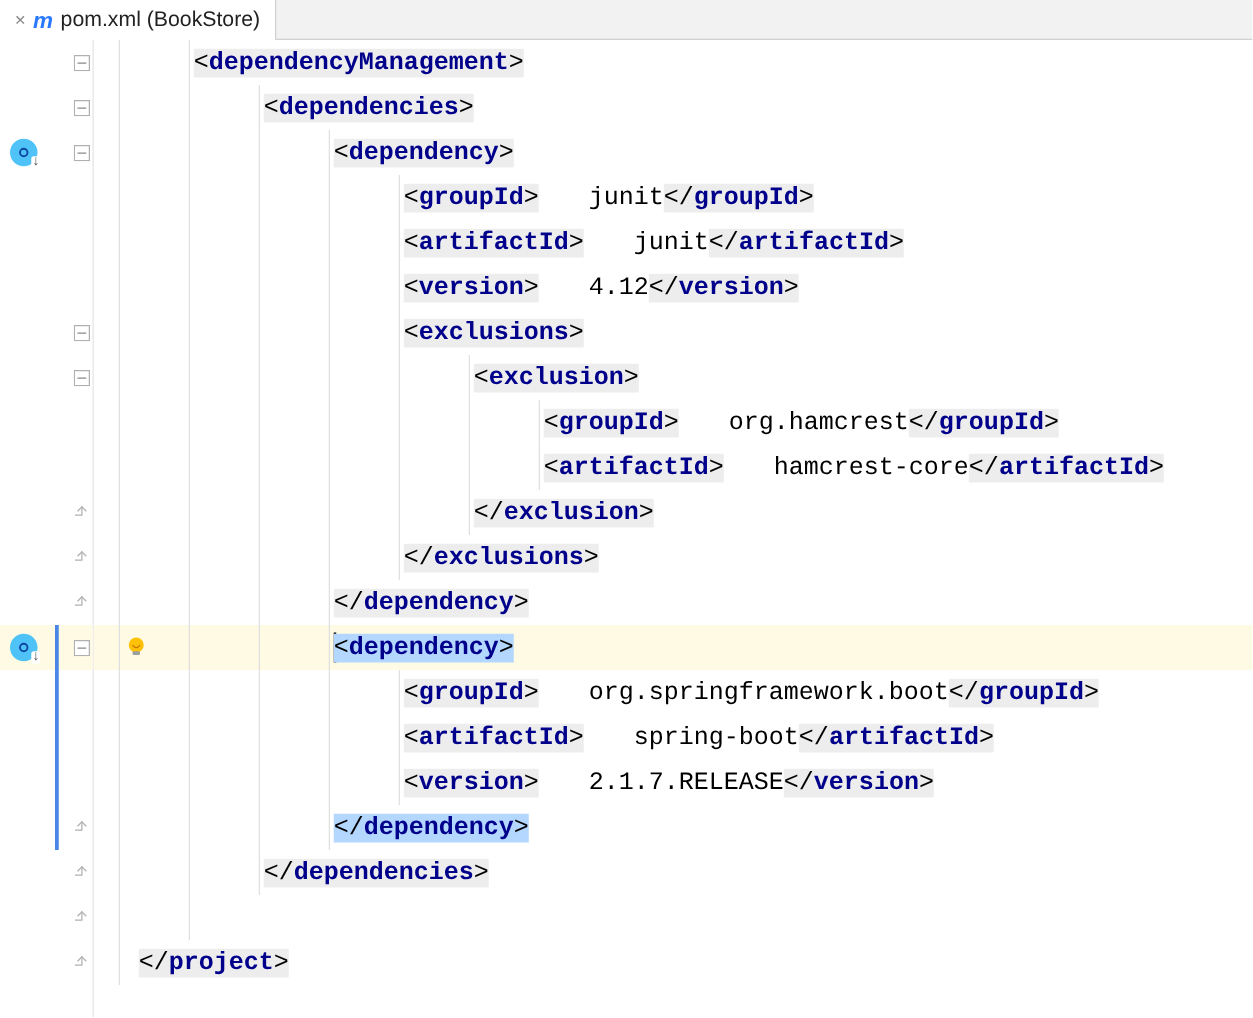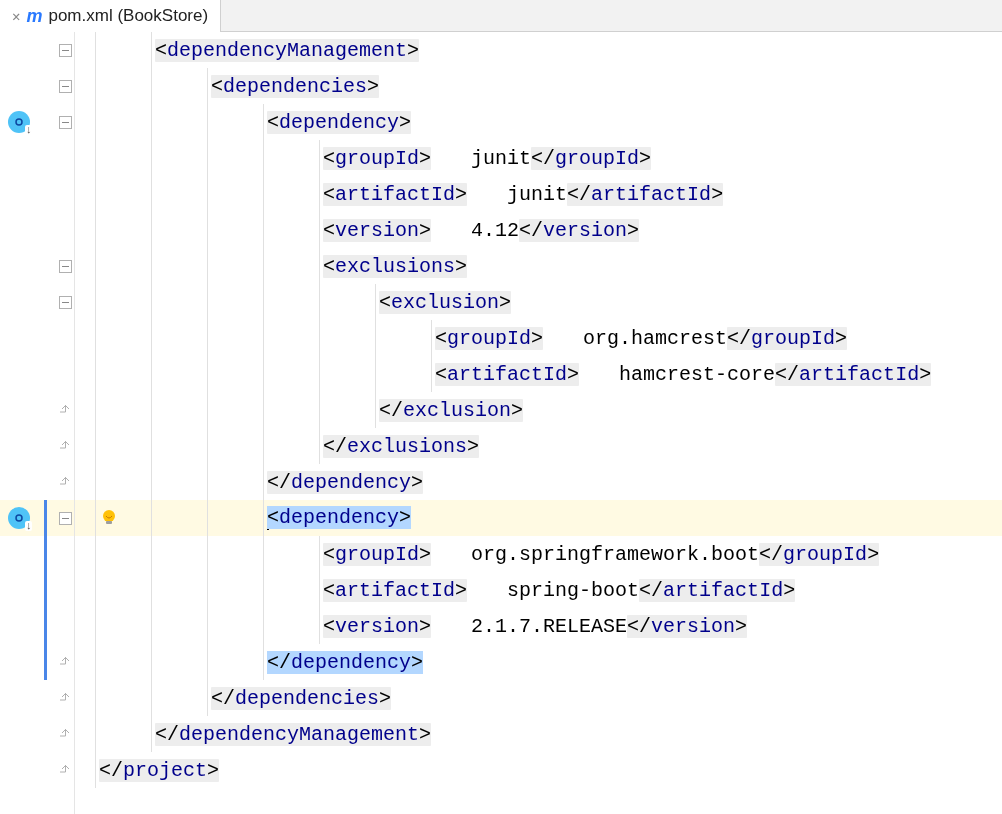"dependencyManagement" .tag-name { font-weight: normal -> bold }
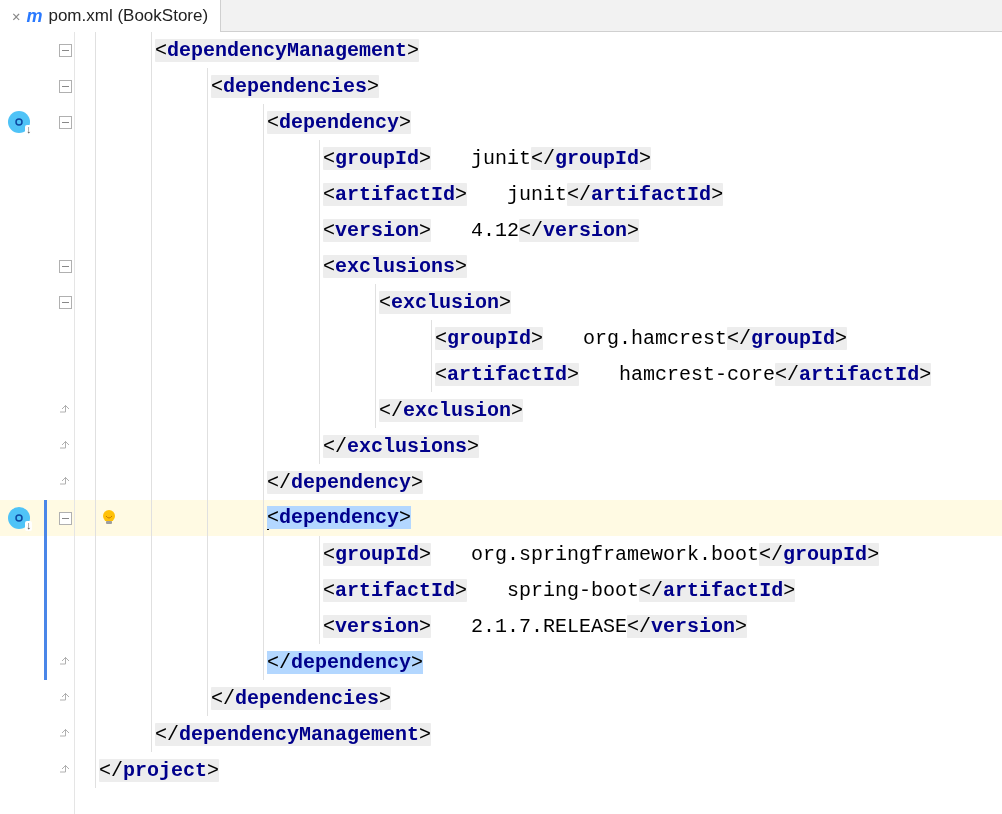"</dependencyManagement>" span { html: <span><span><span>&lt;/</span><span>dependencyManagement</span><span>&gt;</span></span></span> -> none }
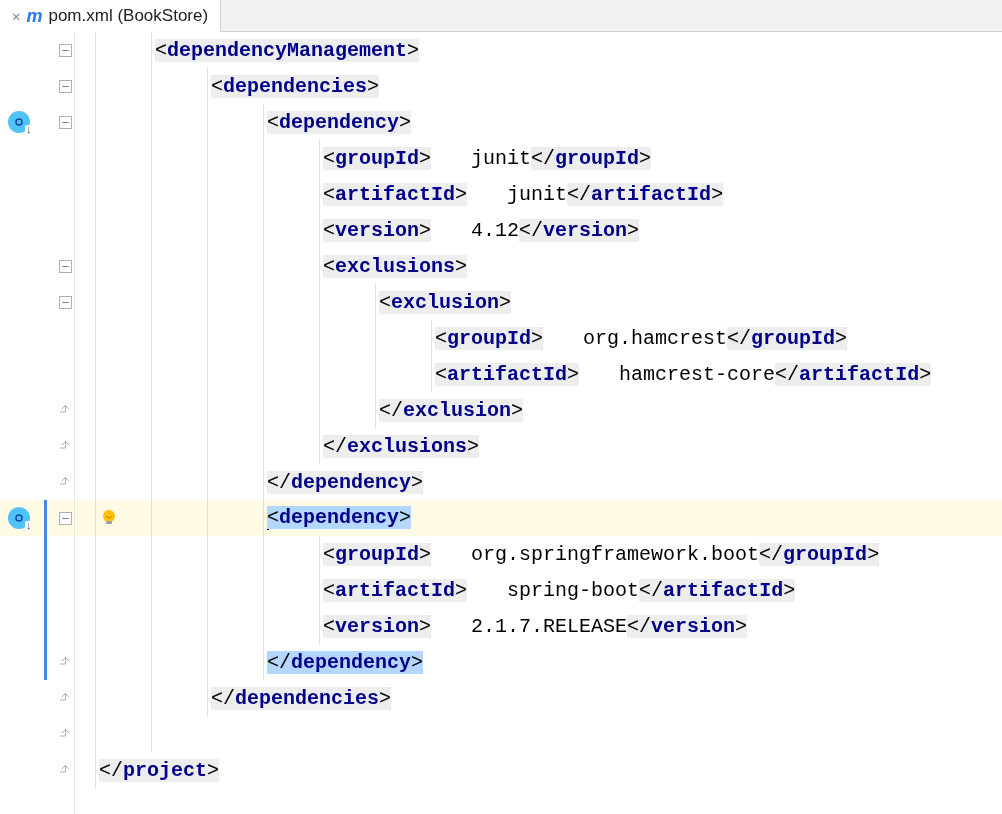"</project>" span { margin-left: 20px -> 32px }
